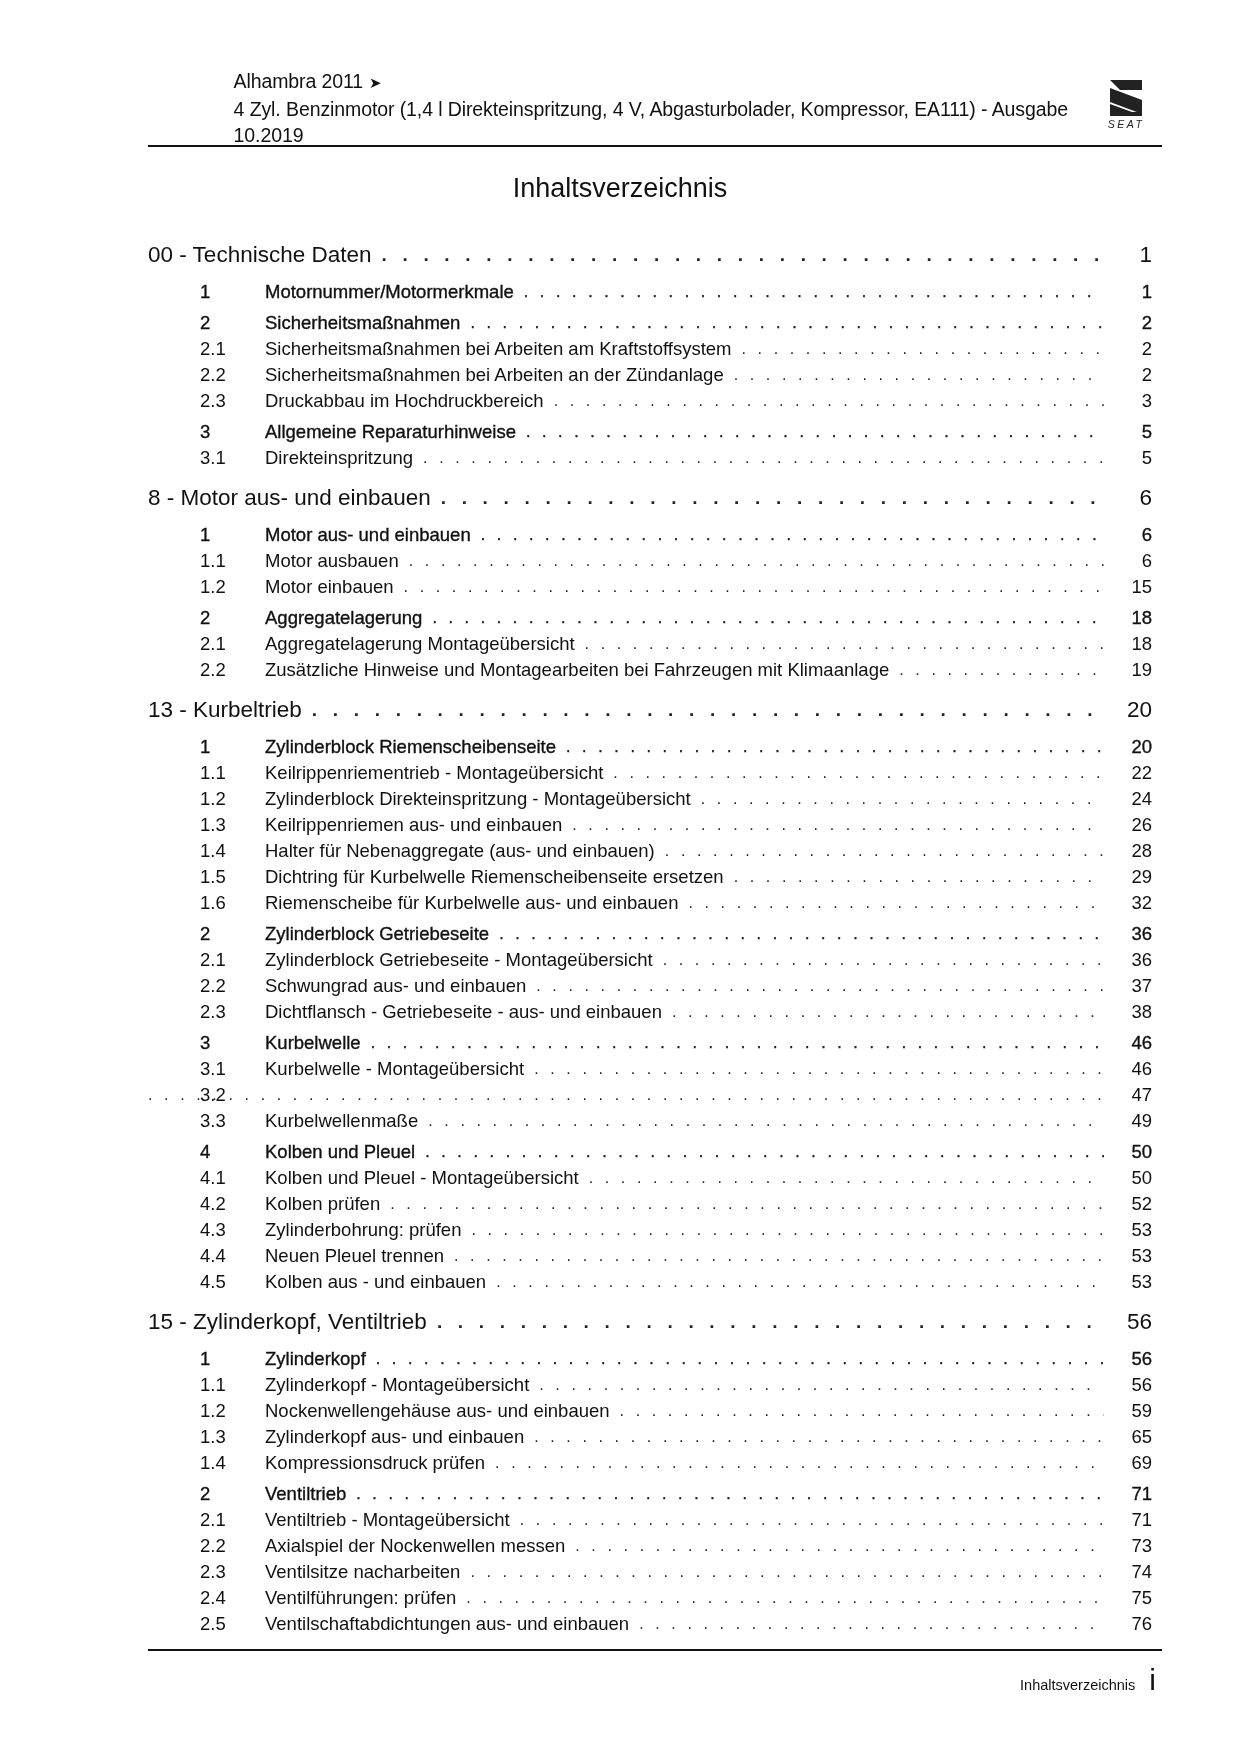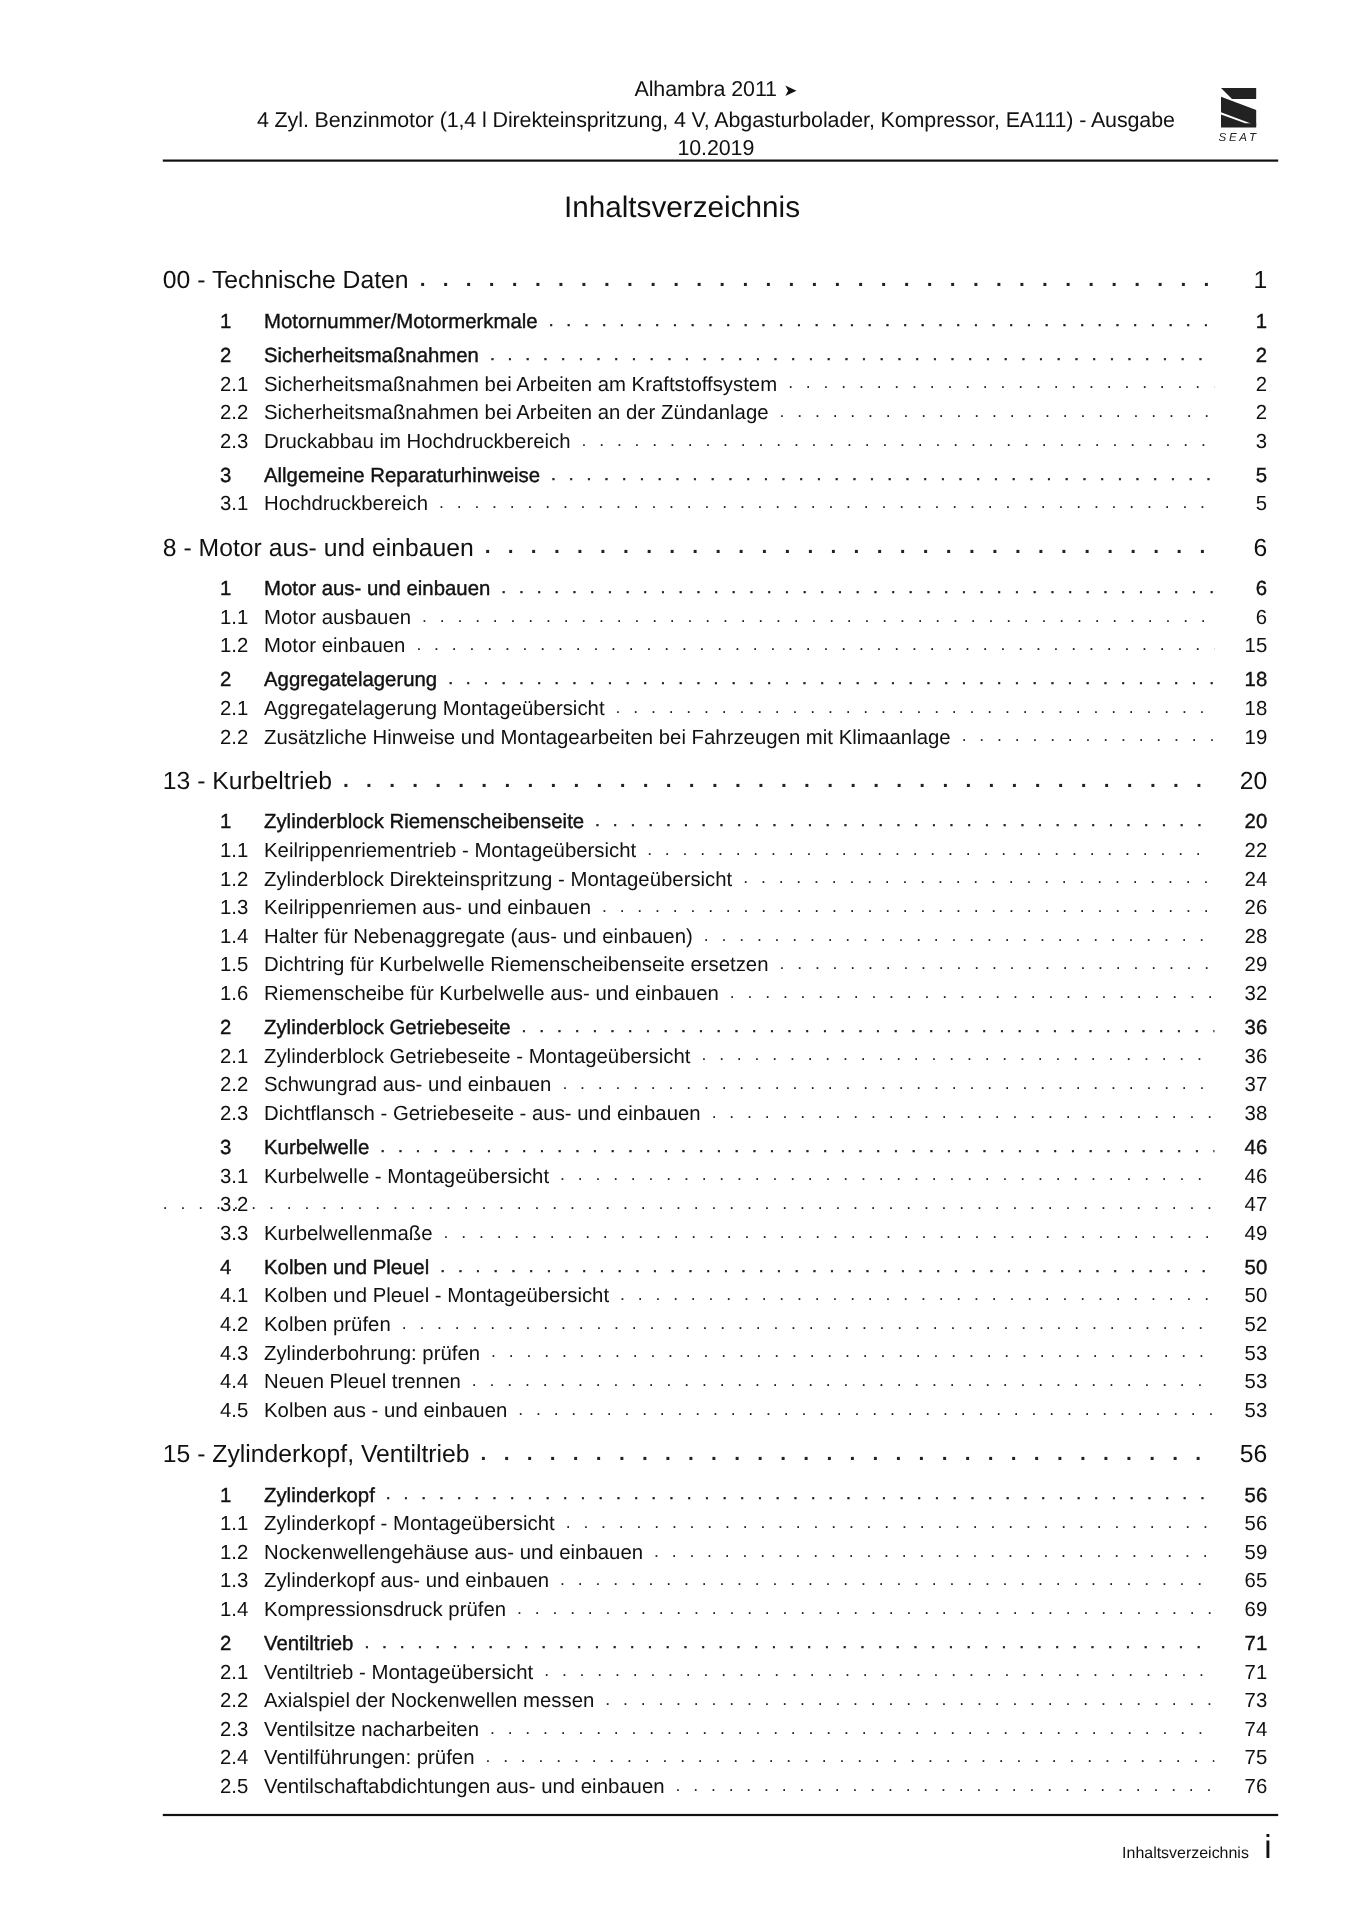"Alhambra 2011 ➤" .header-text { text-align: center -> left }
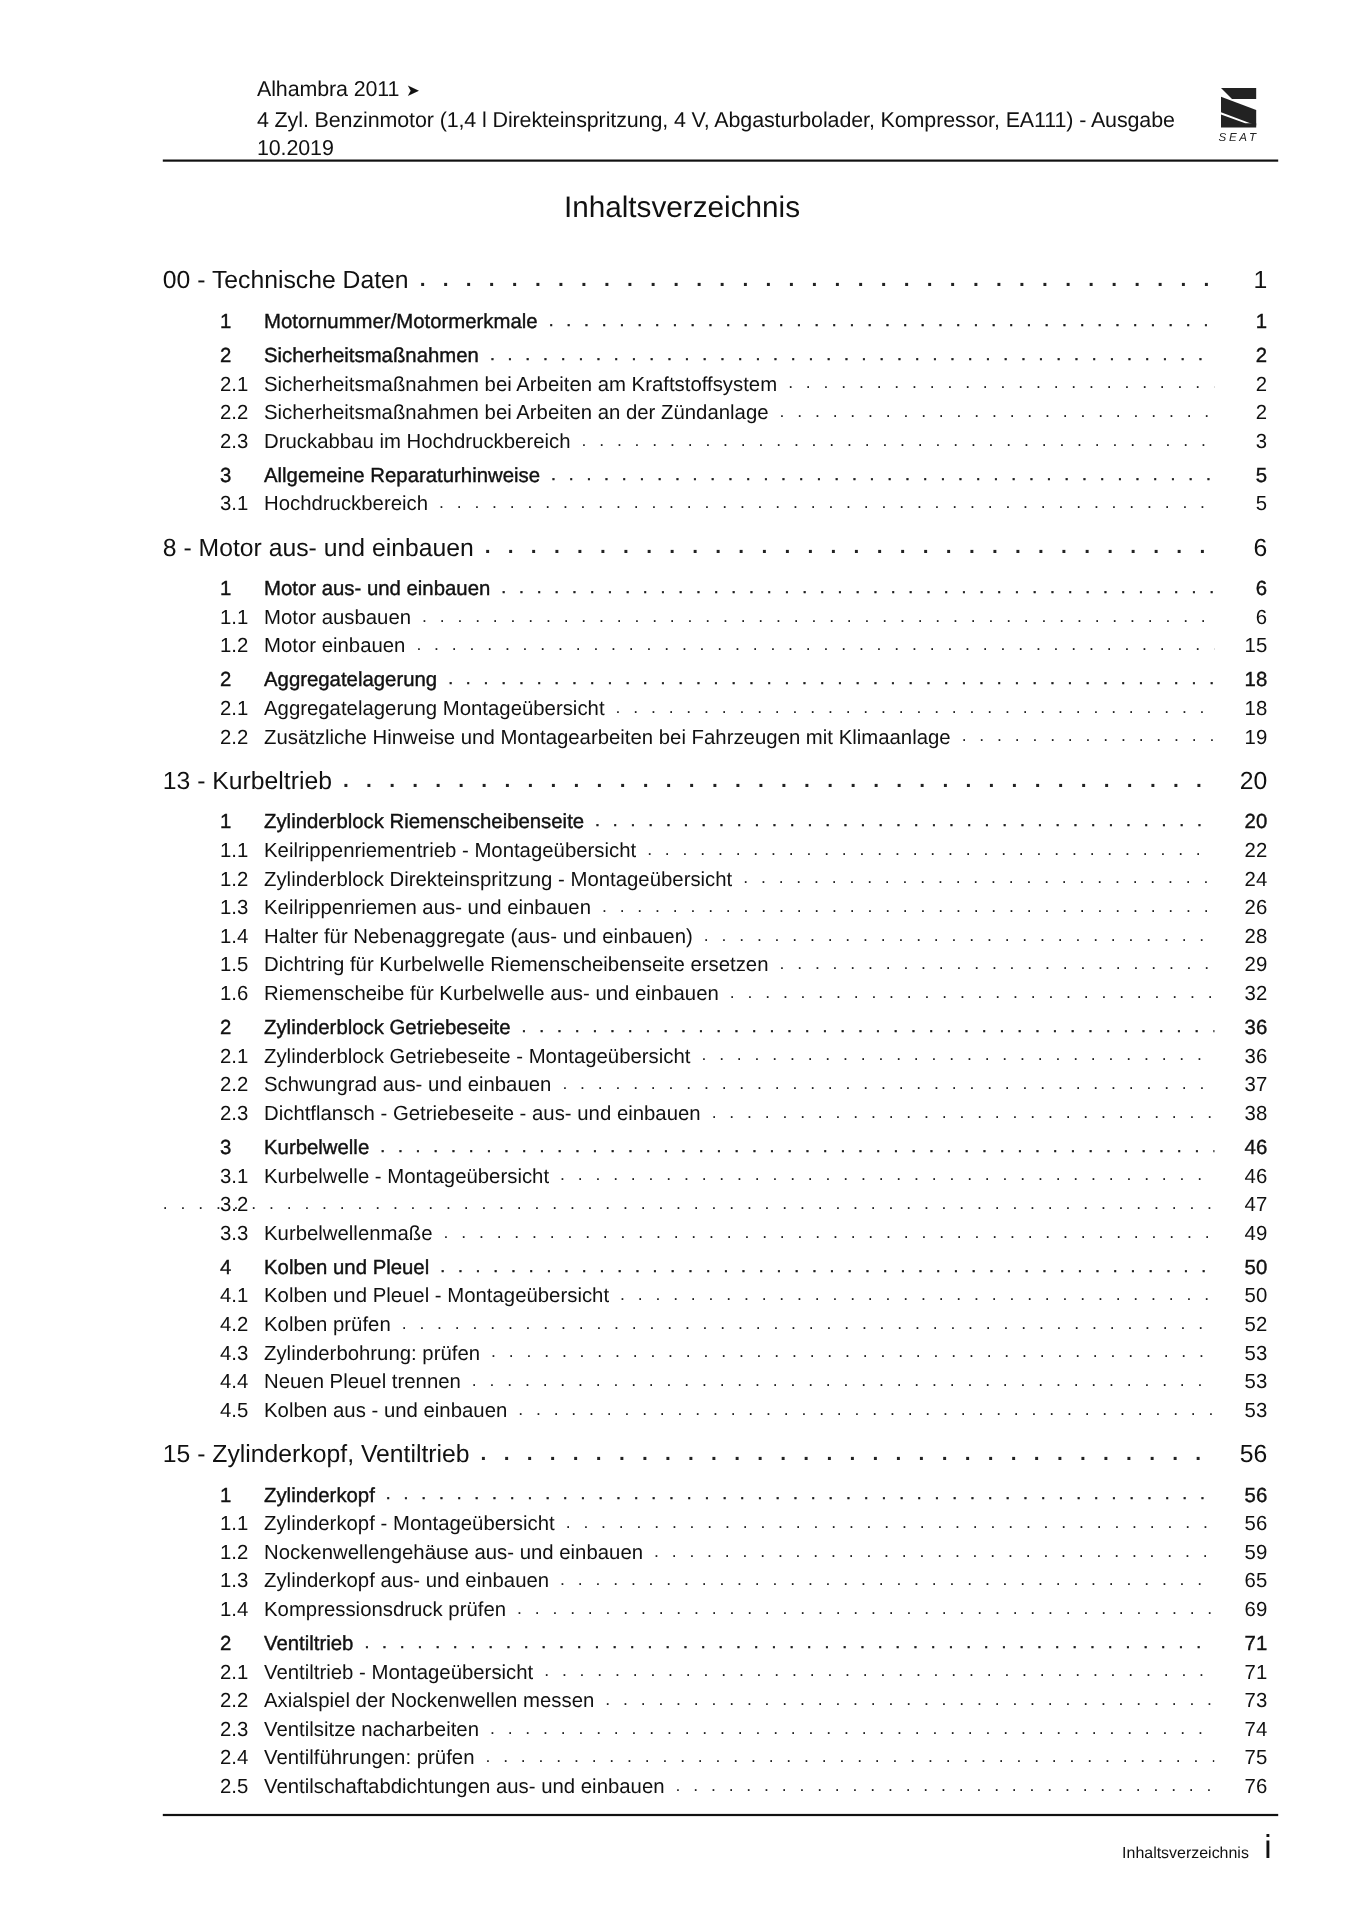"Motornummer/Motormerkmale" .row .label { margin-left: 92px -> 117px }
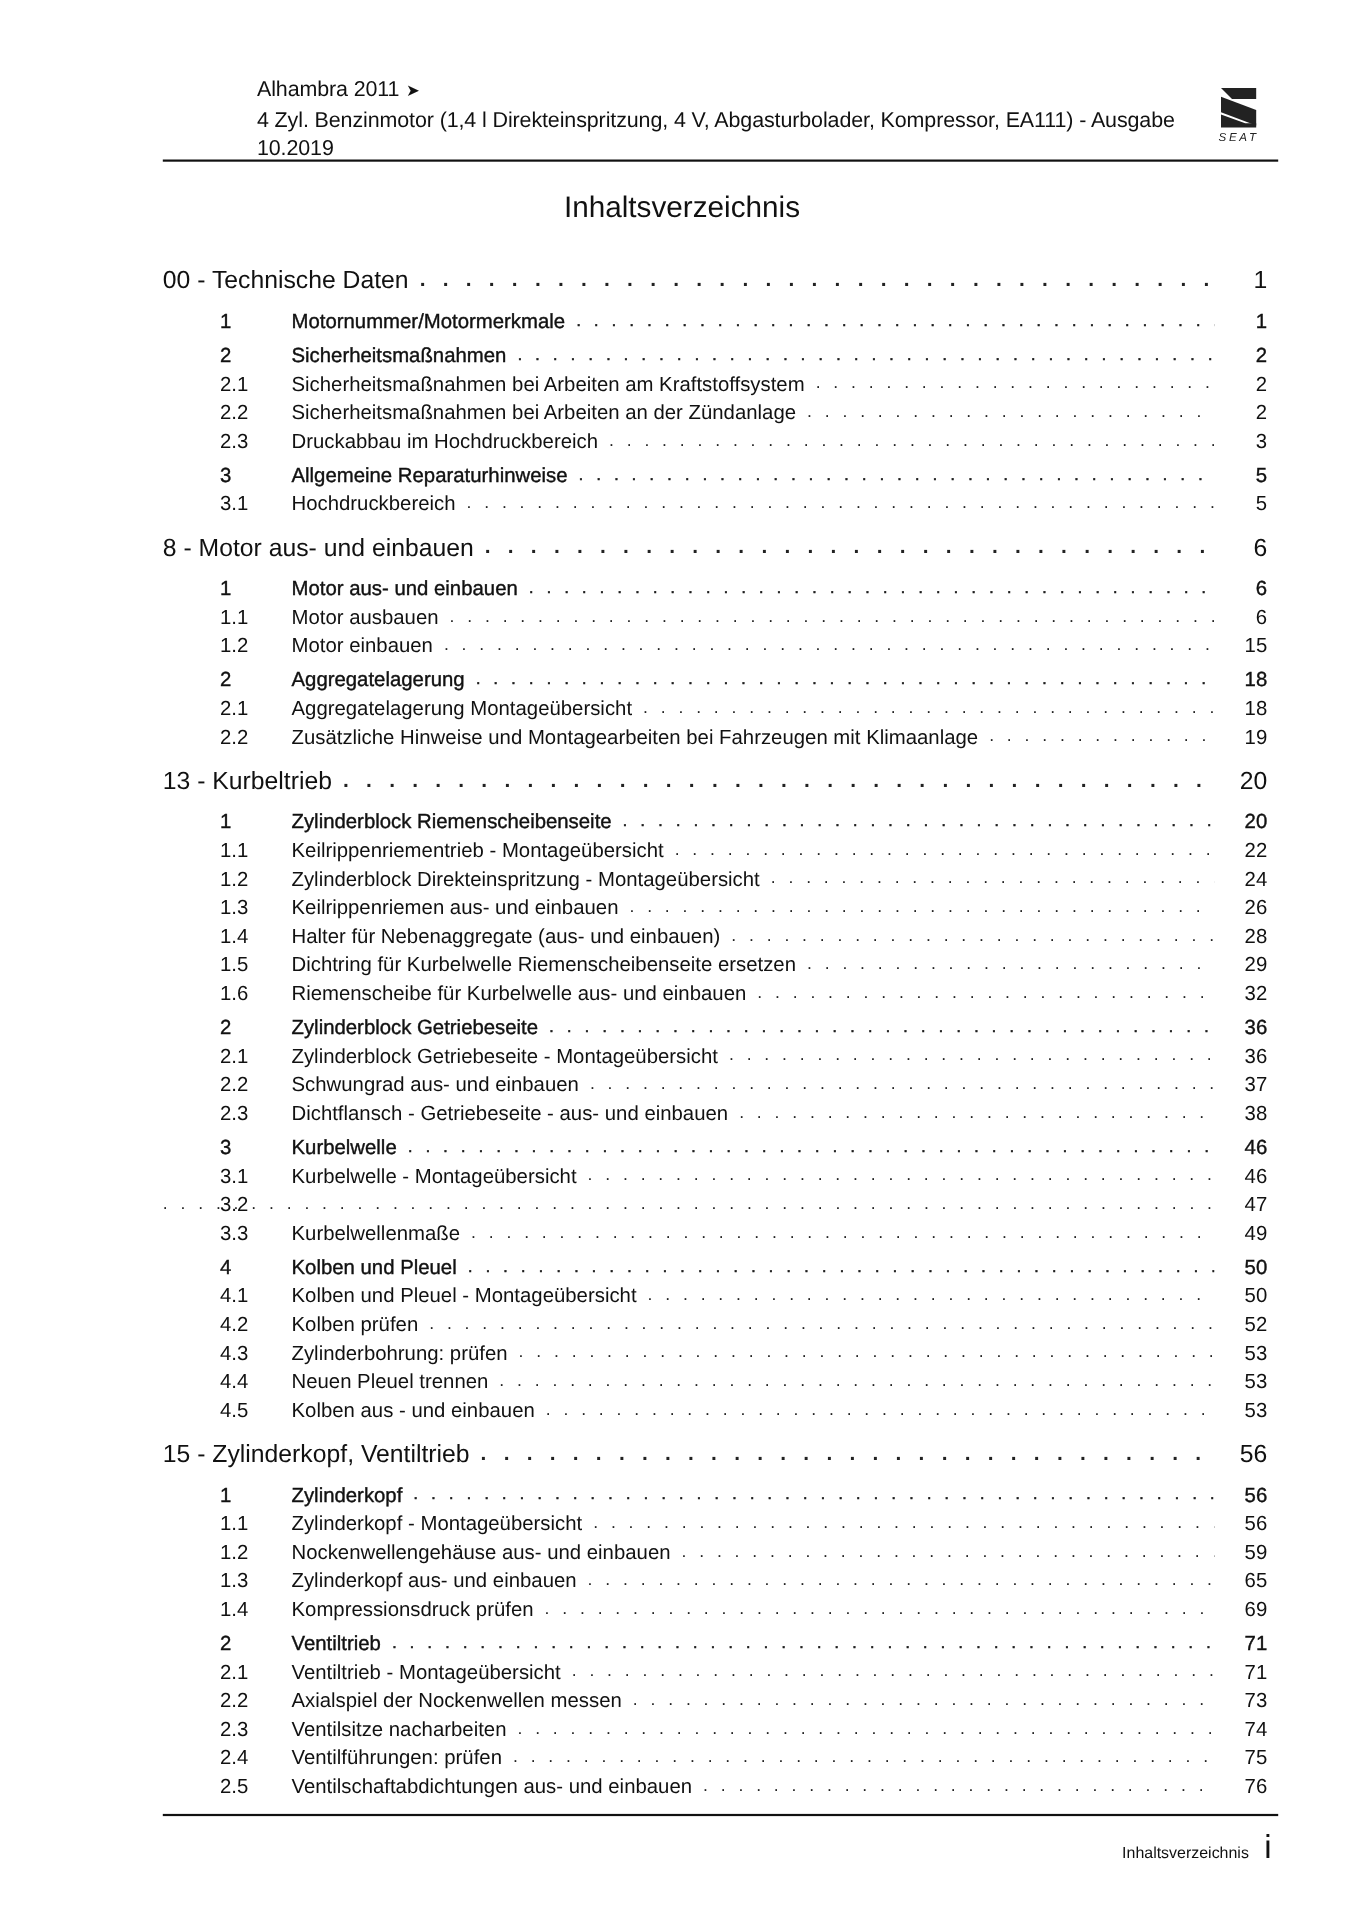"Hochdruckbereich" span.label { text: Hochdruckbereich -> Direkteinspritzung }
